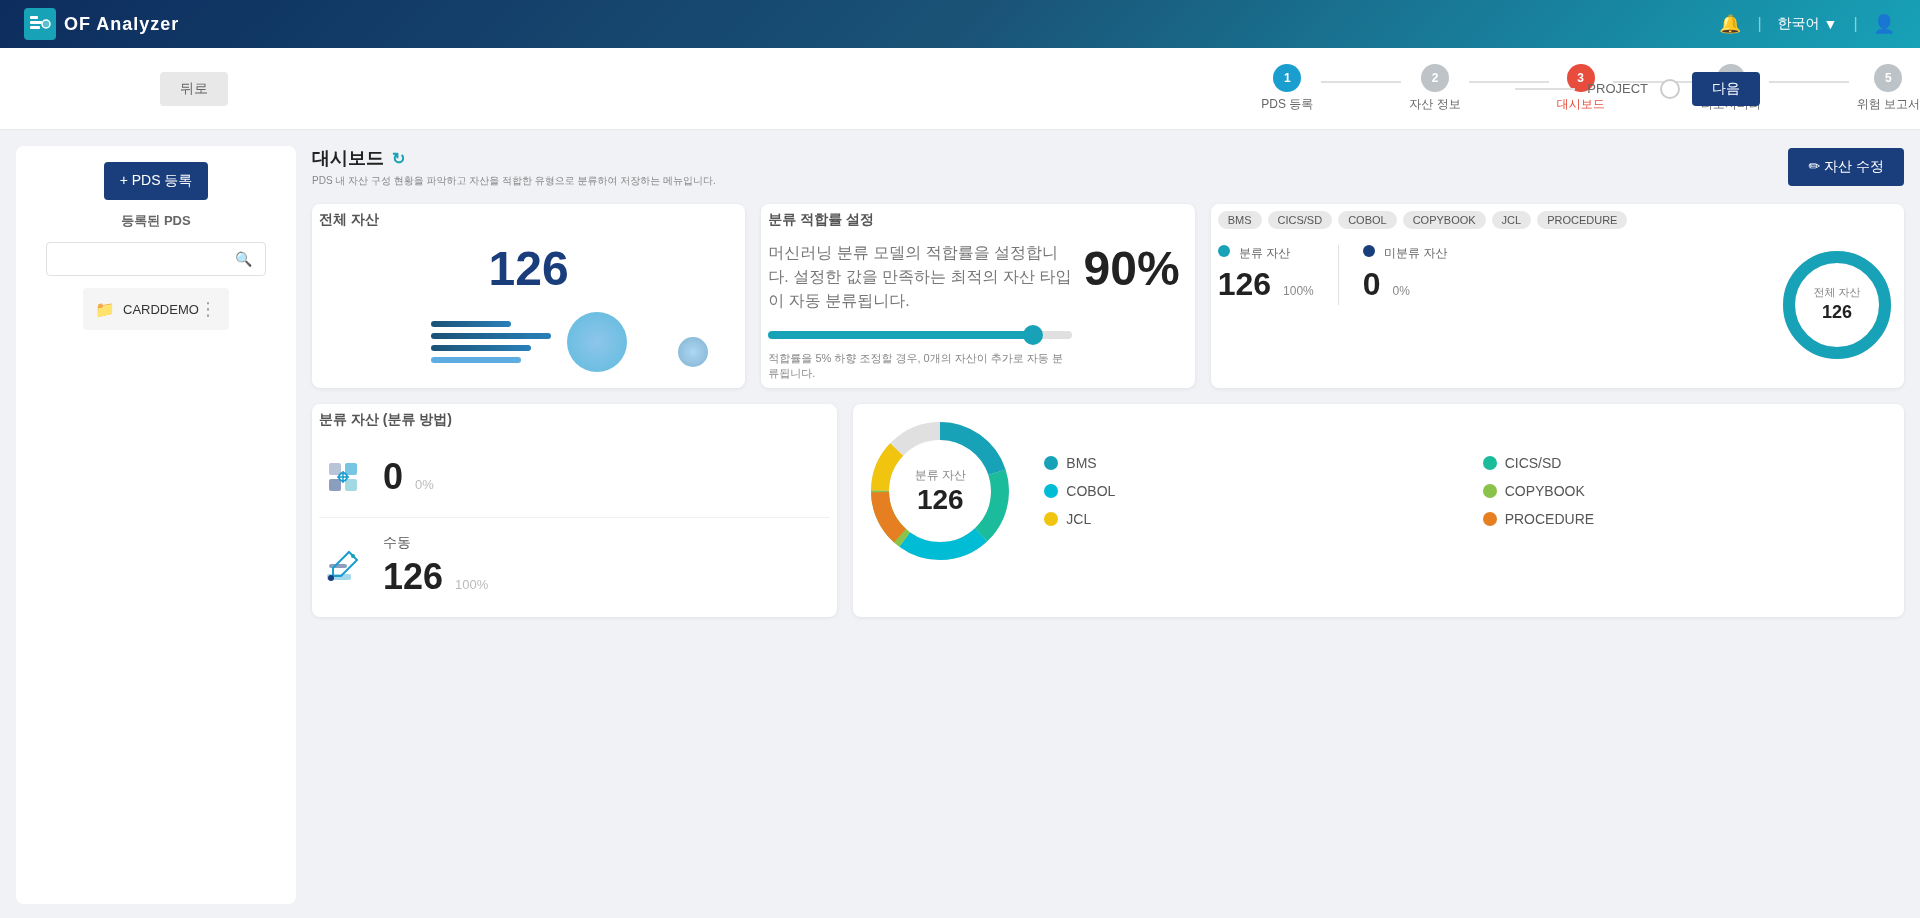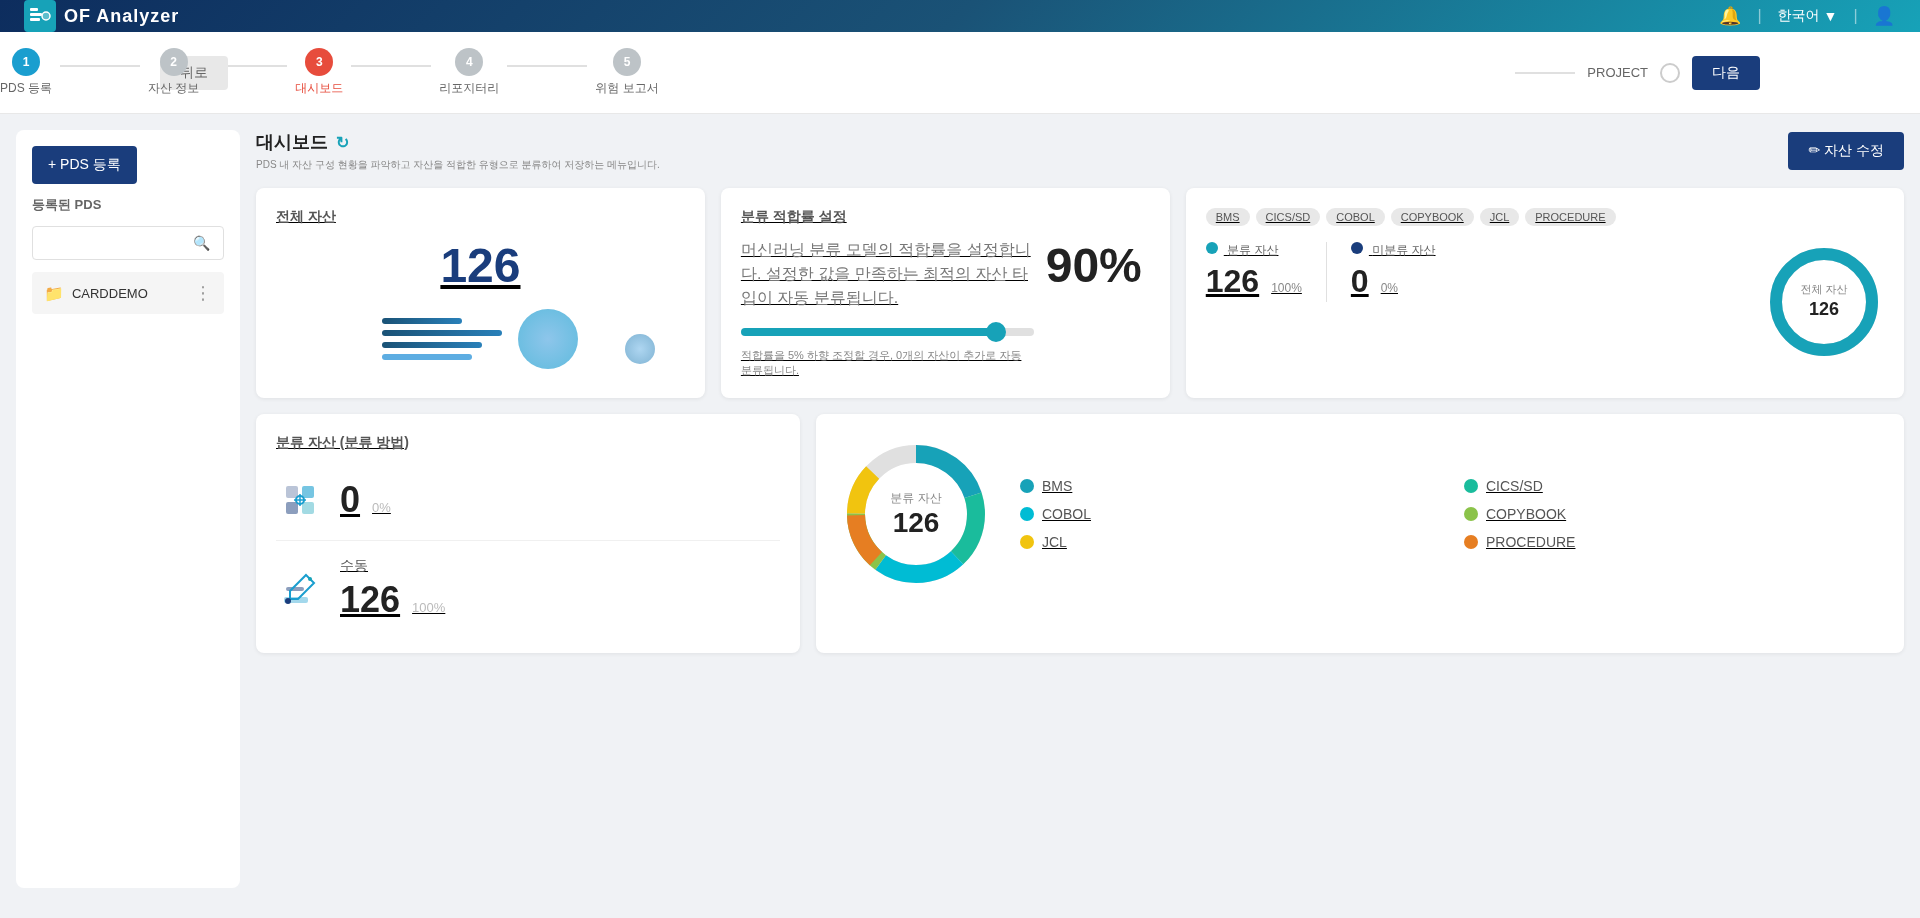"OF Analyzer" .header { height: 32px -> 48px }
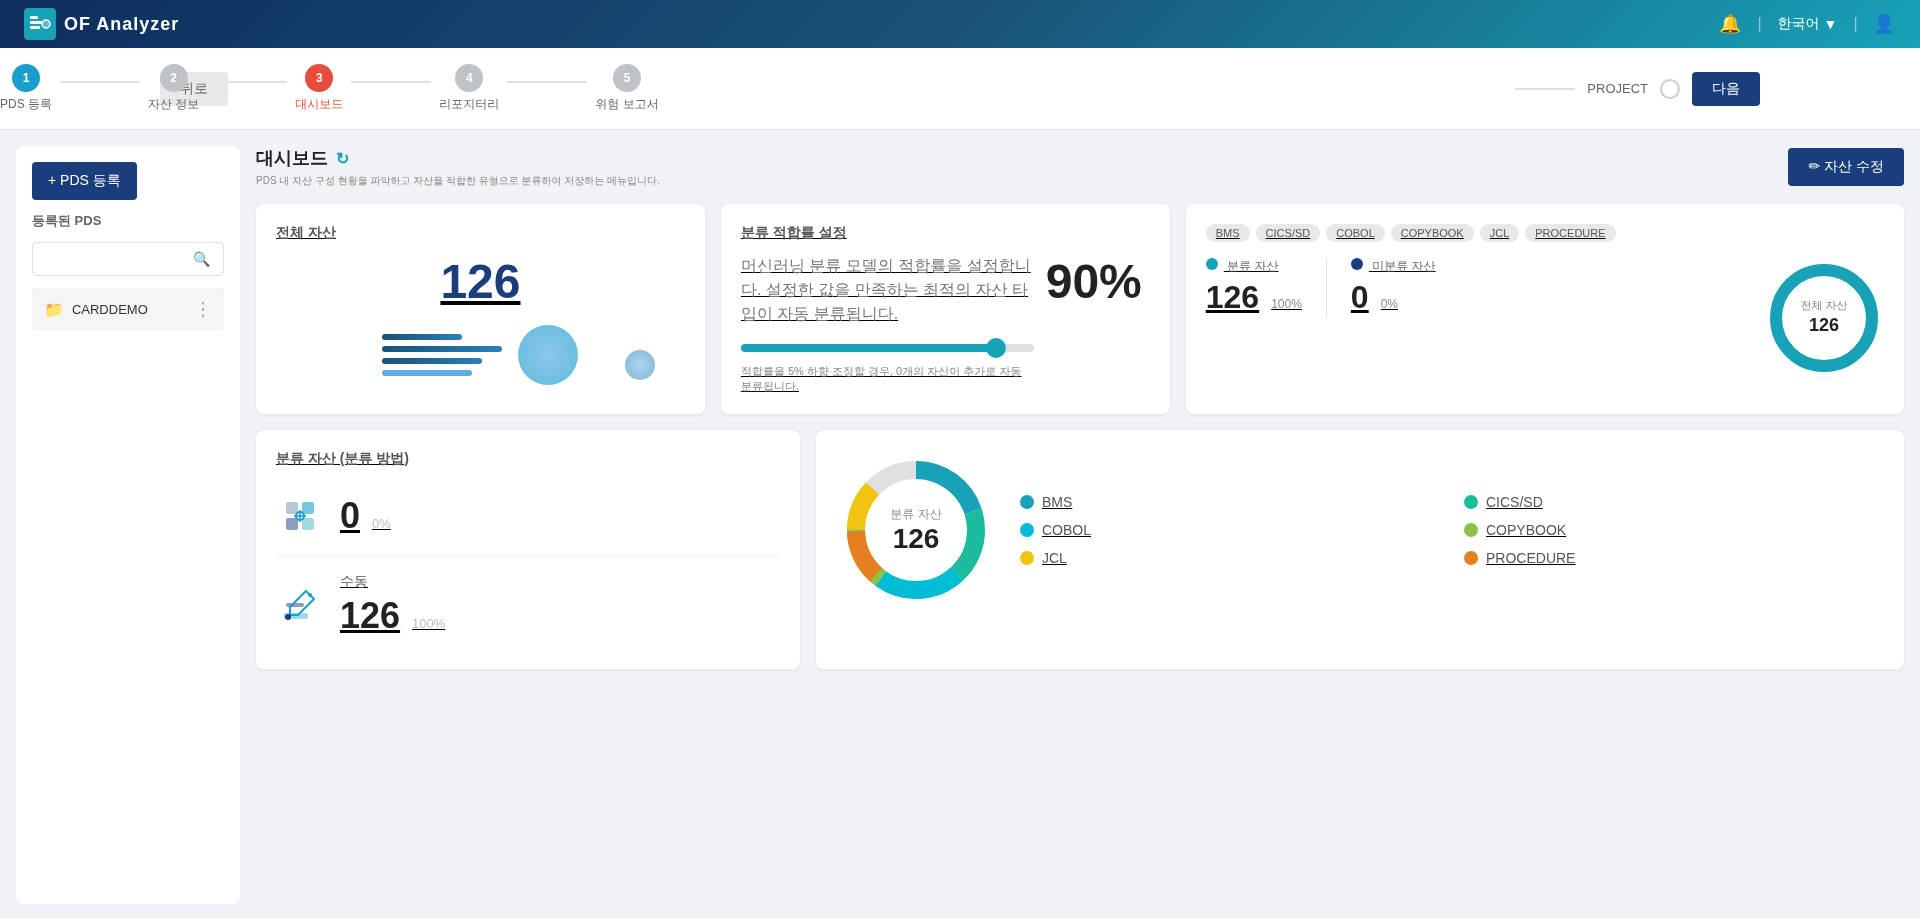"뒤로" .stepper-bar { justify-content: flex-start -> flex-end }
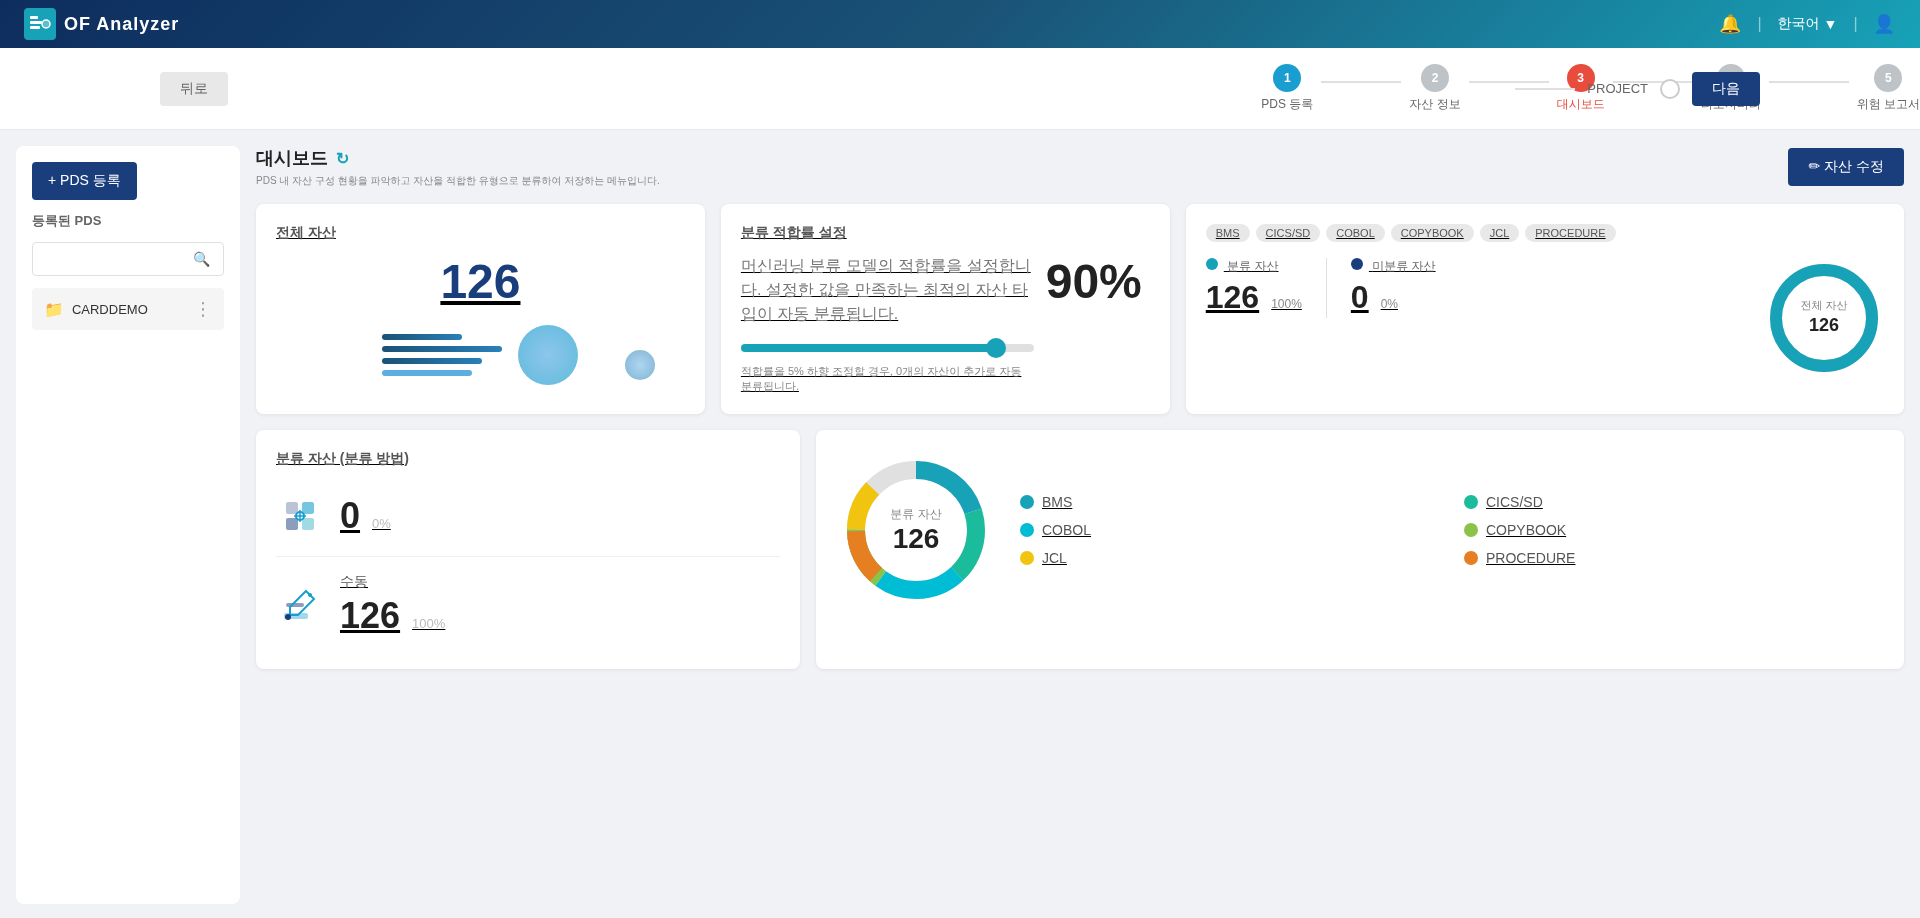"+ PDS 등록" .sidebar { align-items: none -> center; width: 224px -> 280px }
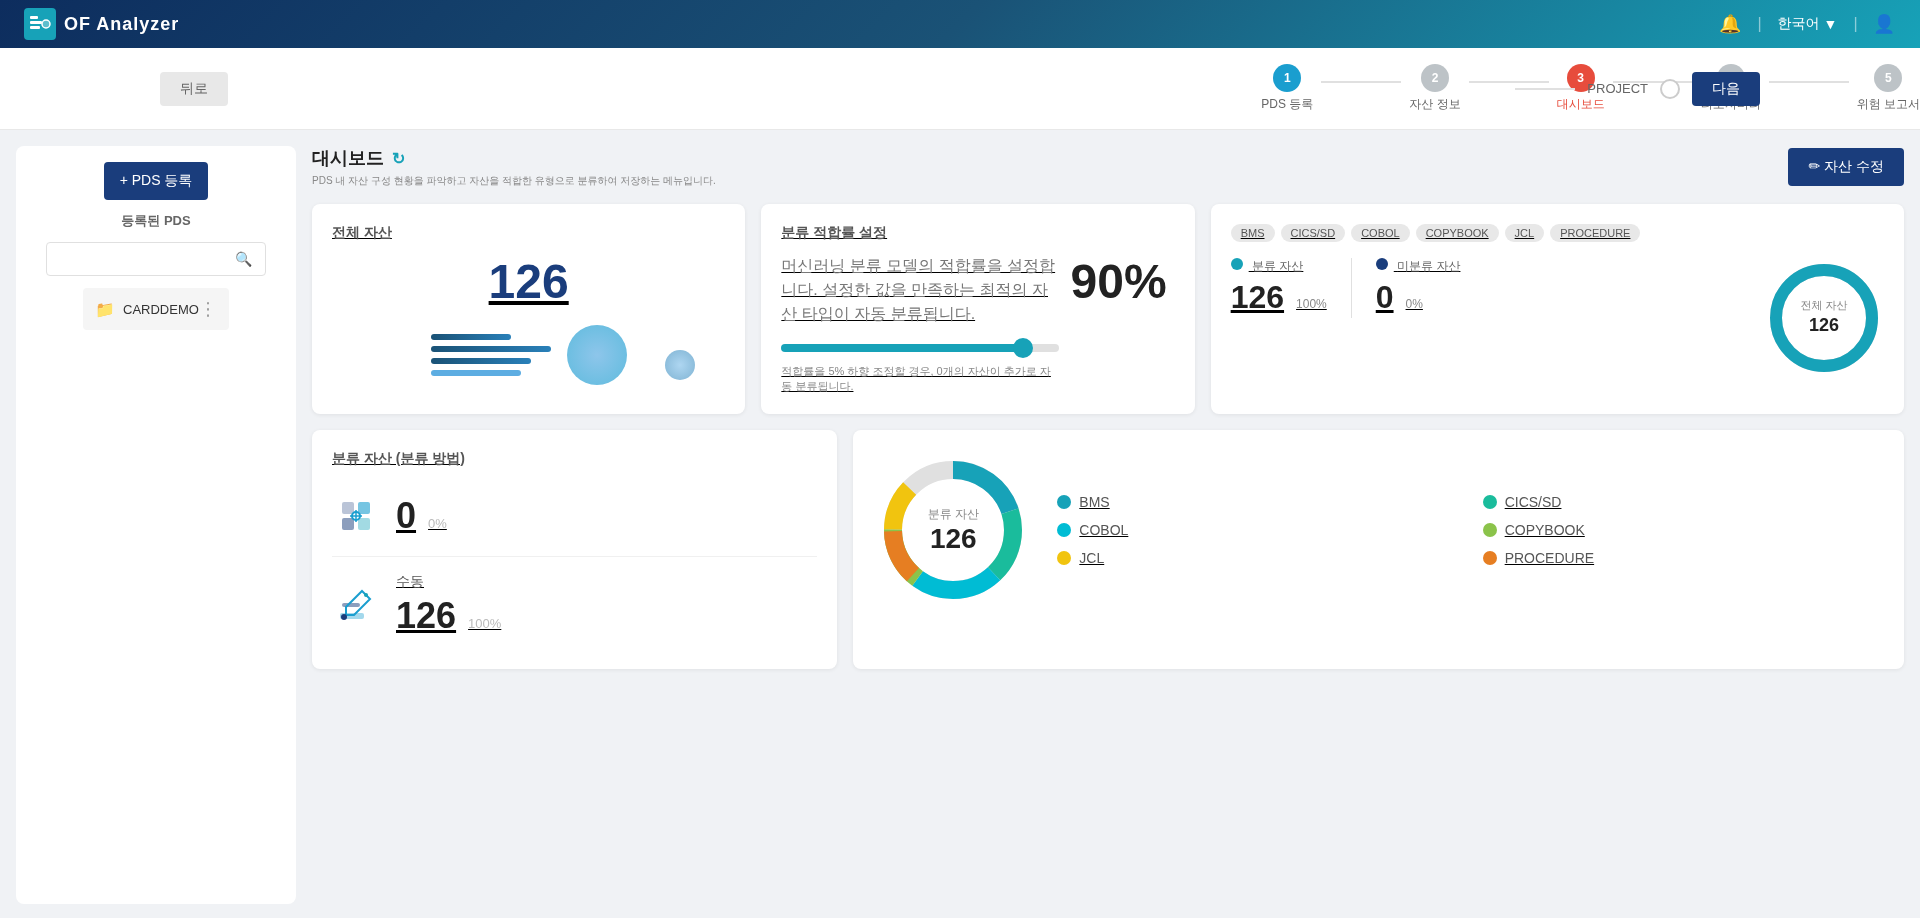"전체 자산" .card { padding: 20px -> 7px; text-decoration: underline -> none }
